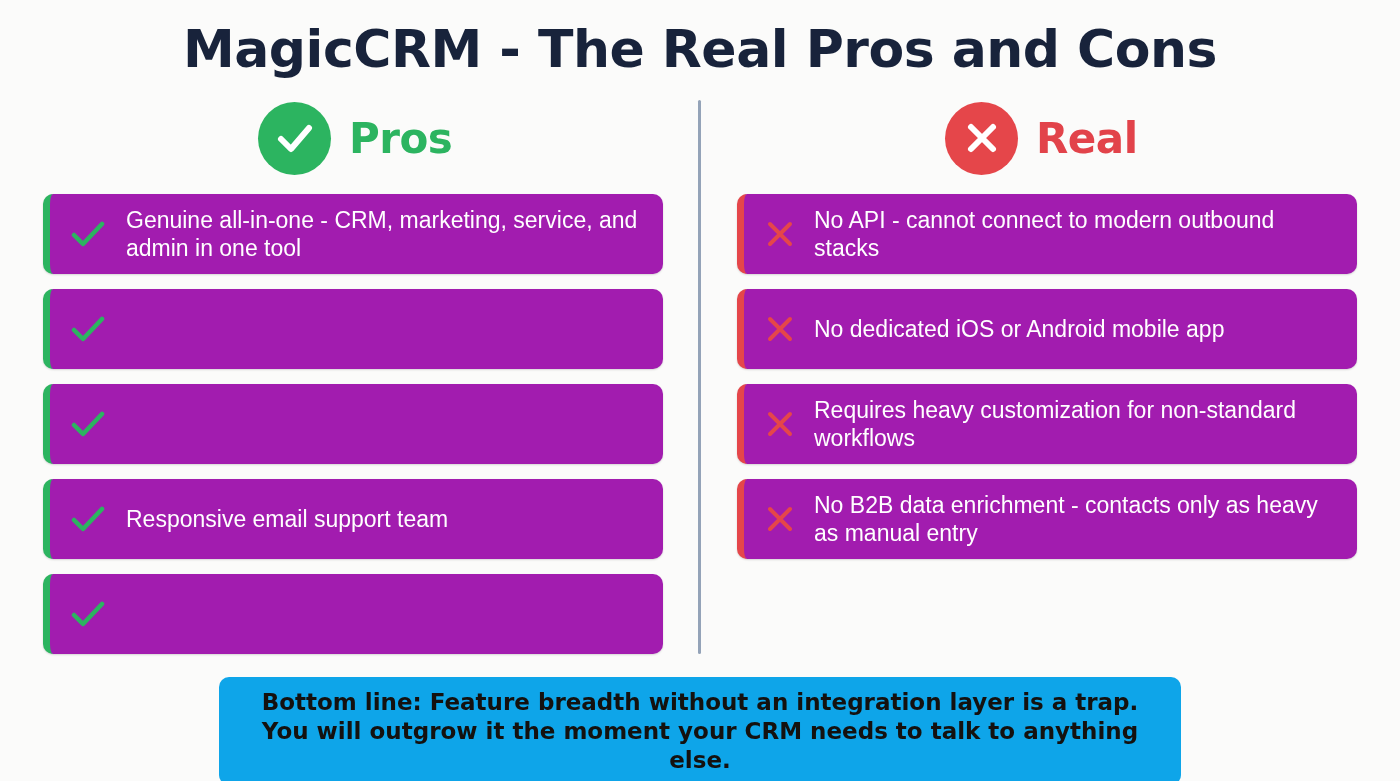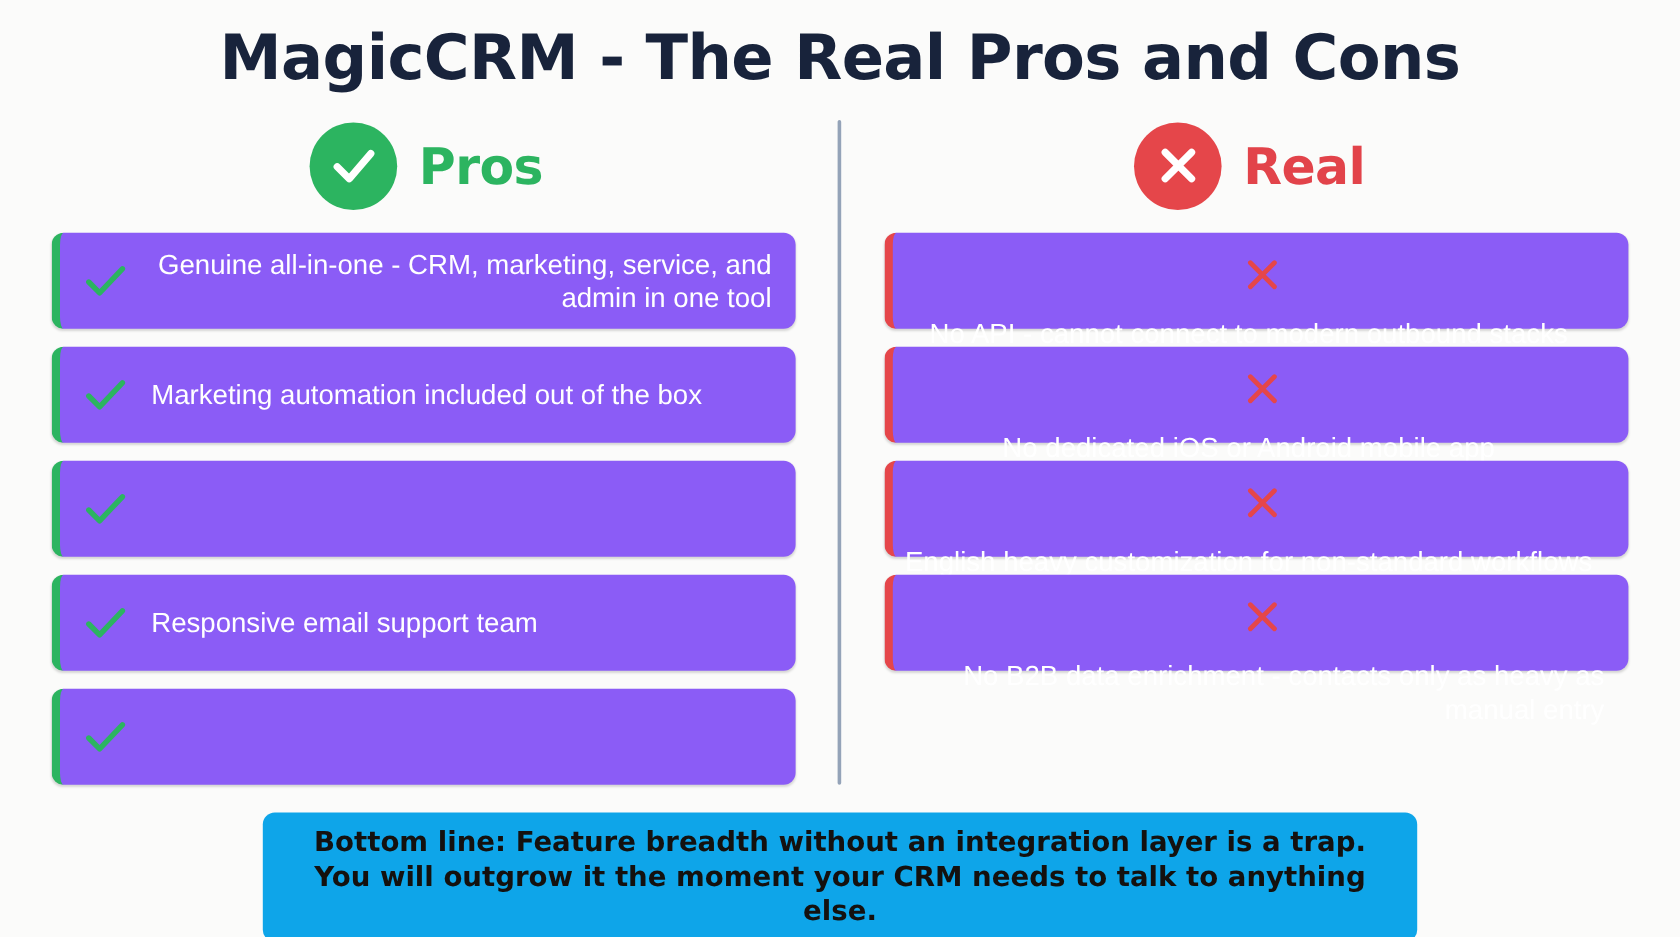"Genuine all-in-one - CRM, marketing," .card { background: #8b5cf6 -> #a21caf; text-align: right -> none }
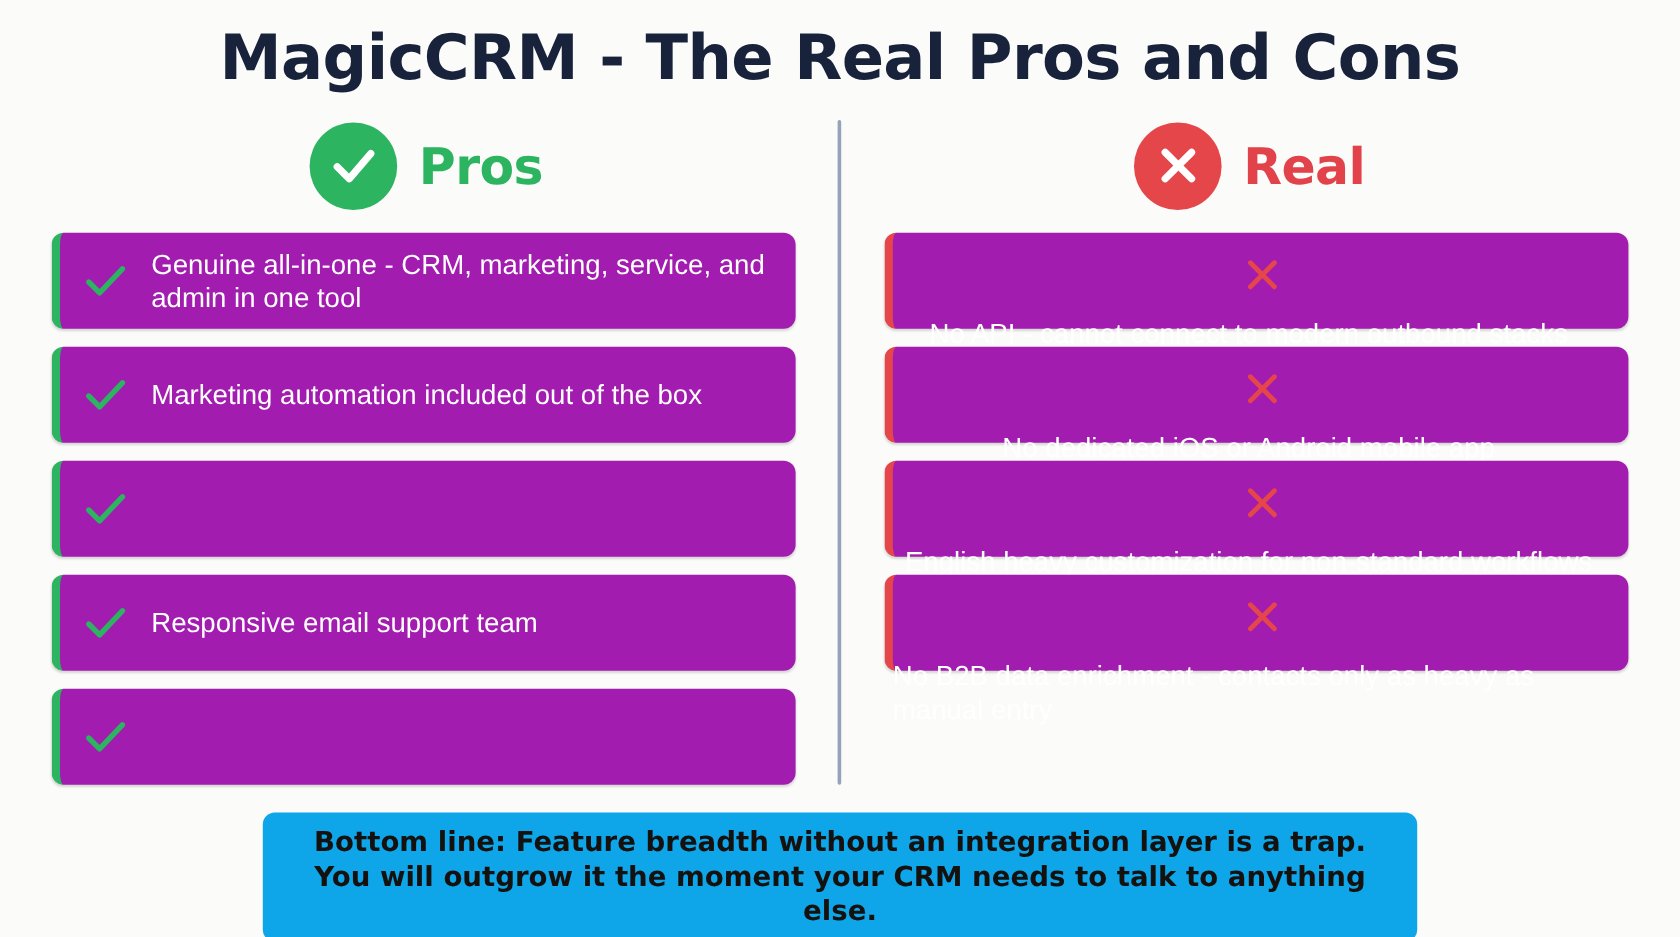"No API - cannot connect" .list.cons .card { flex-direction: column -> none }
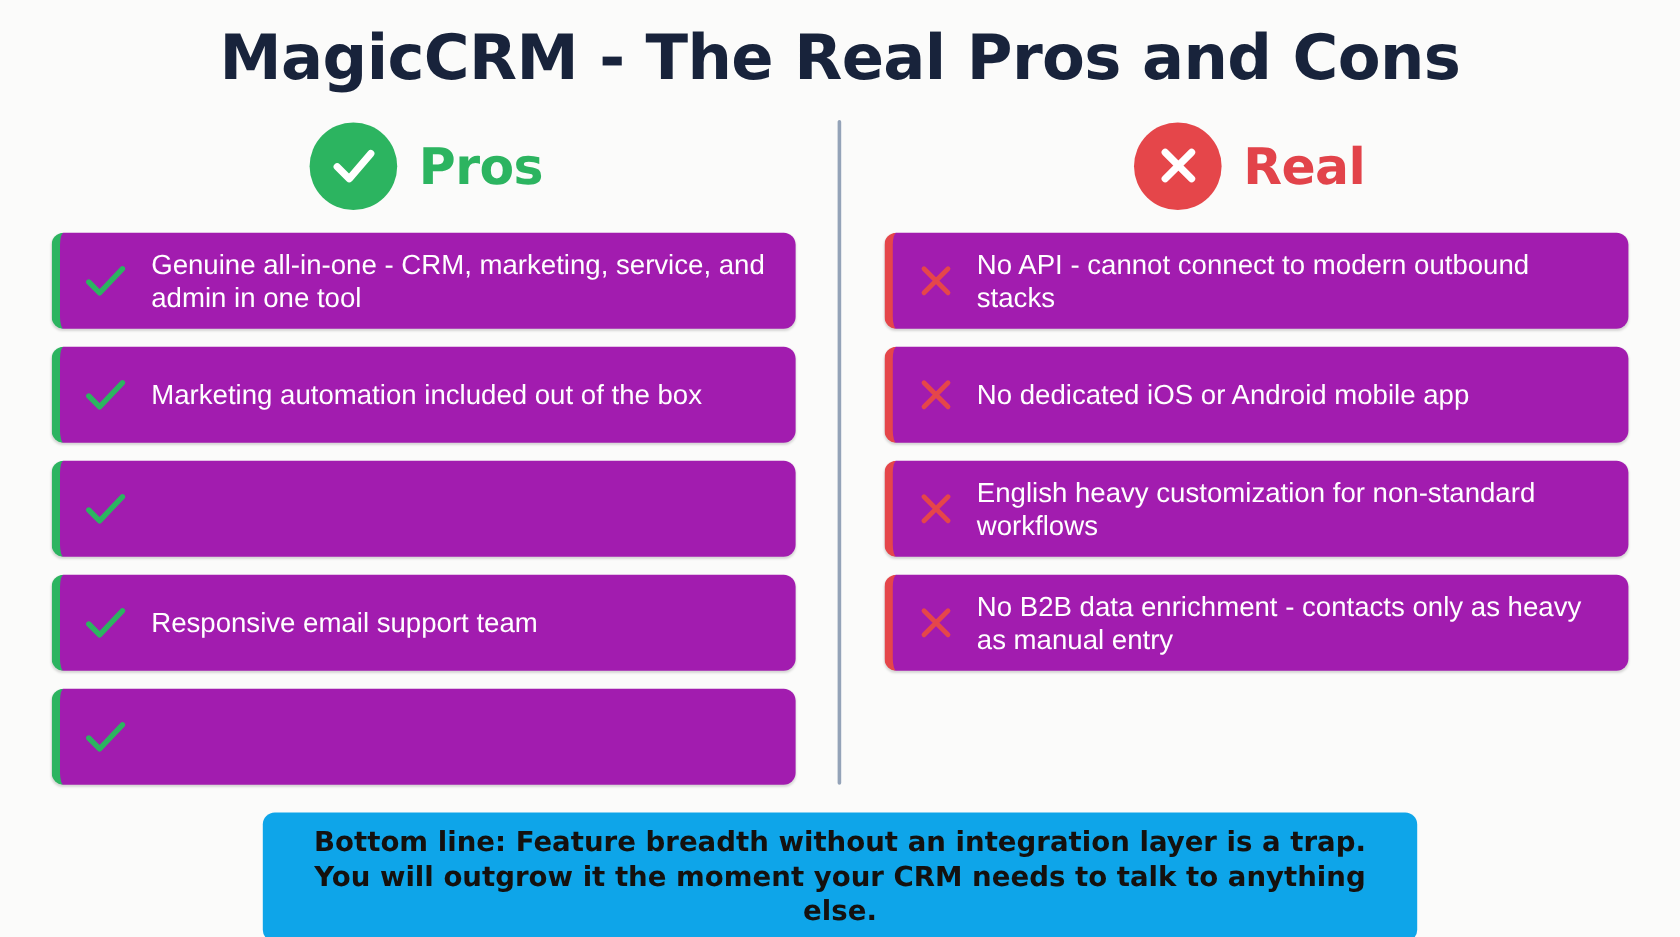"Marketing automation included out of" span.card-text { html: <span>Marketing automation included out of the box</span> -> none }
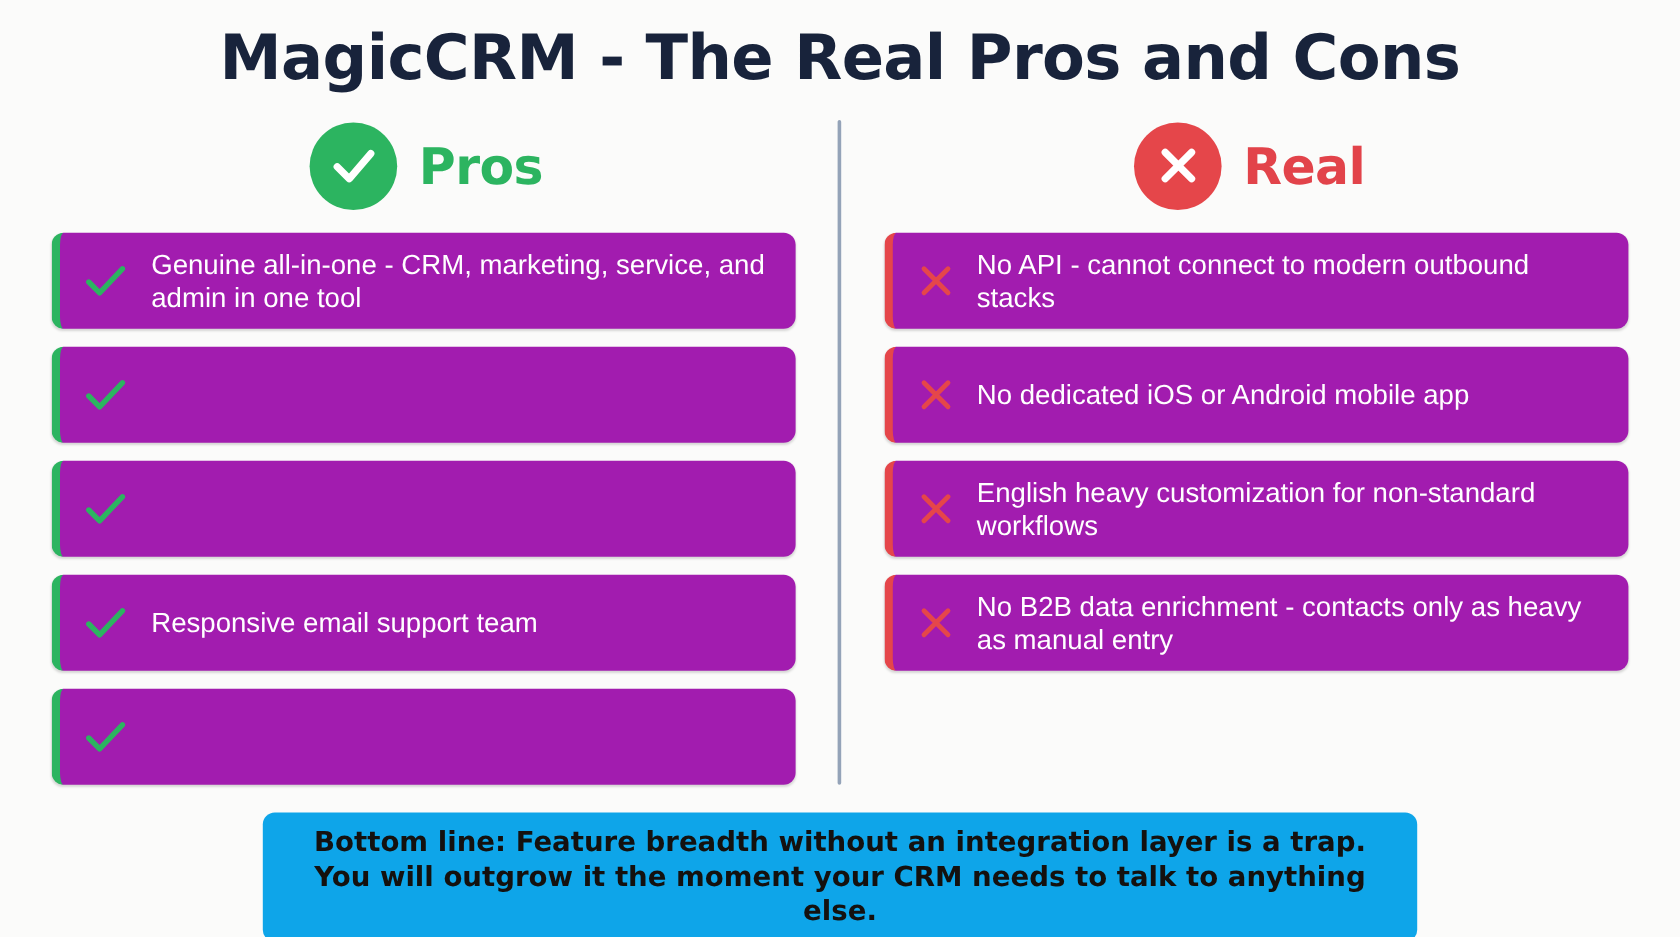"English heavy customization for" span.card-text { text: English -> Requires }
